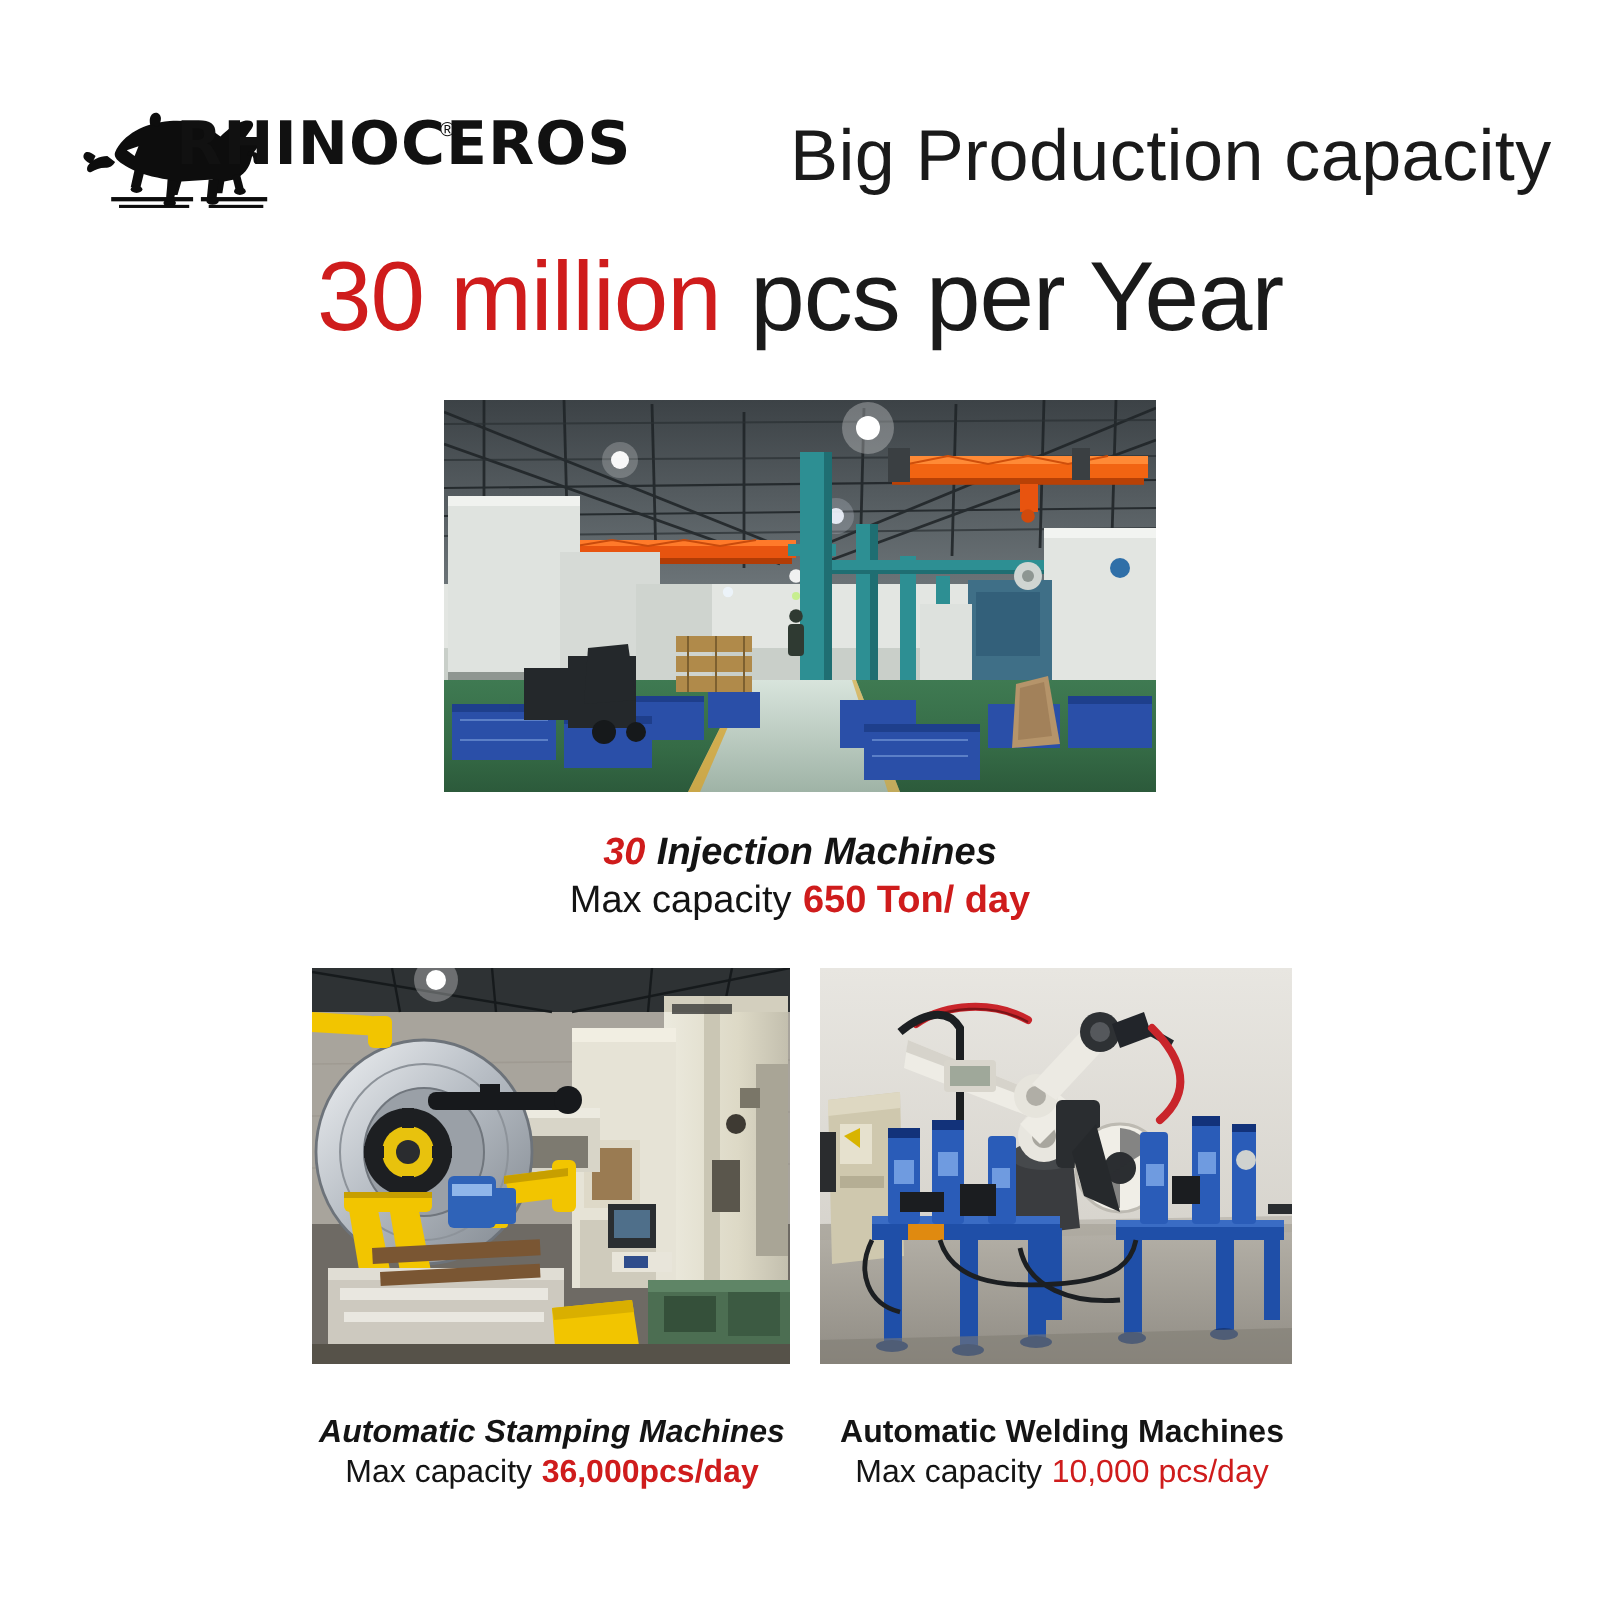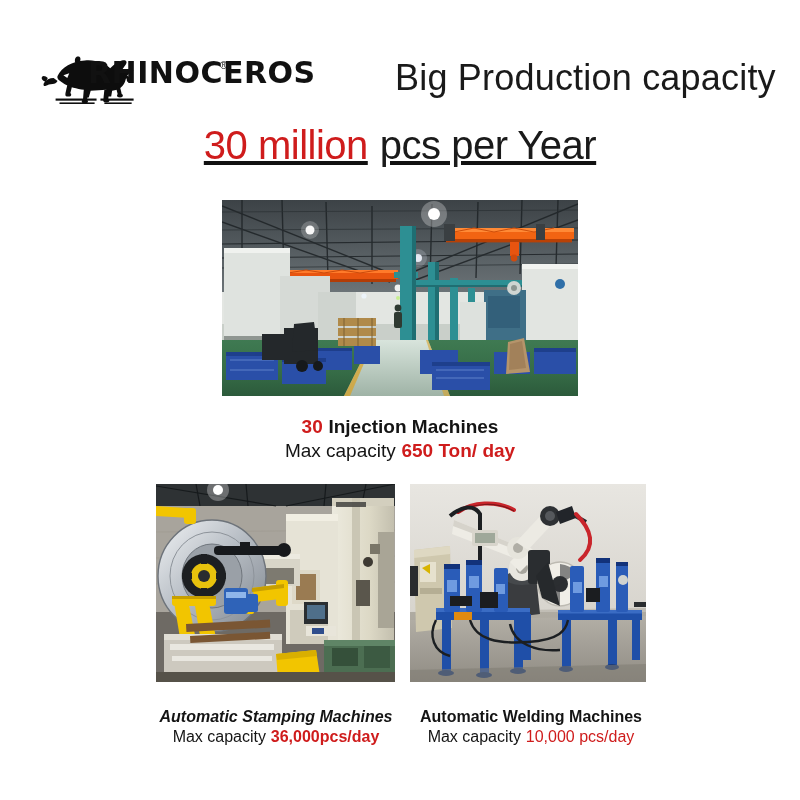"30 million pcs per Year" .headline { font-size: 40px -> 49px; text-decoration: underline -> none }
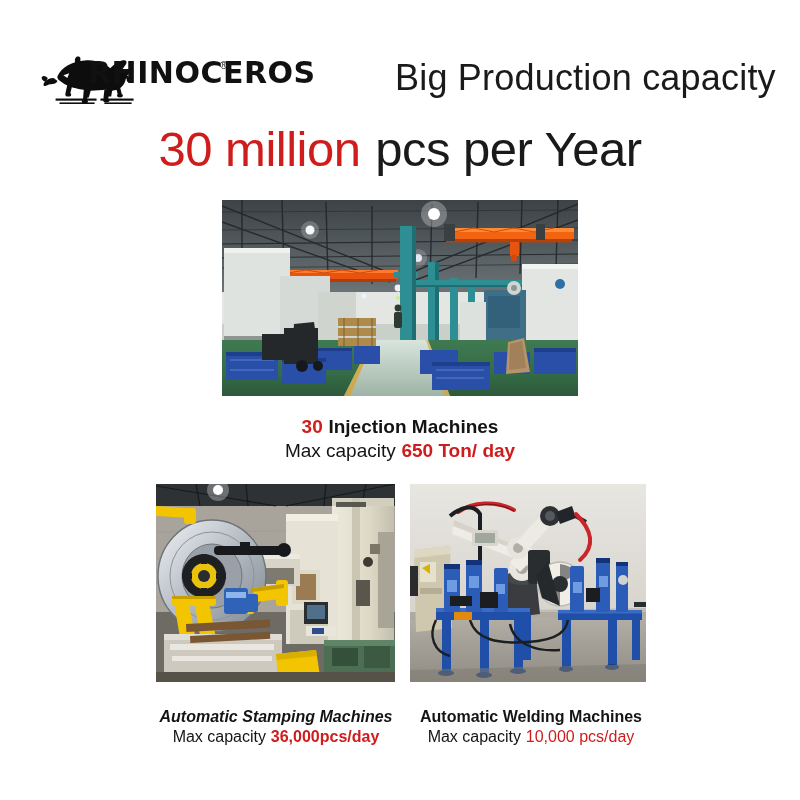"30 Injection Machines" #caption-factory .c-line1 { font-style: none -> italic }
